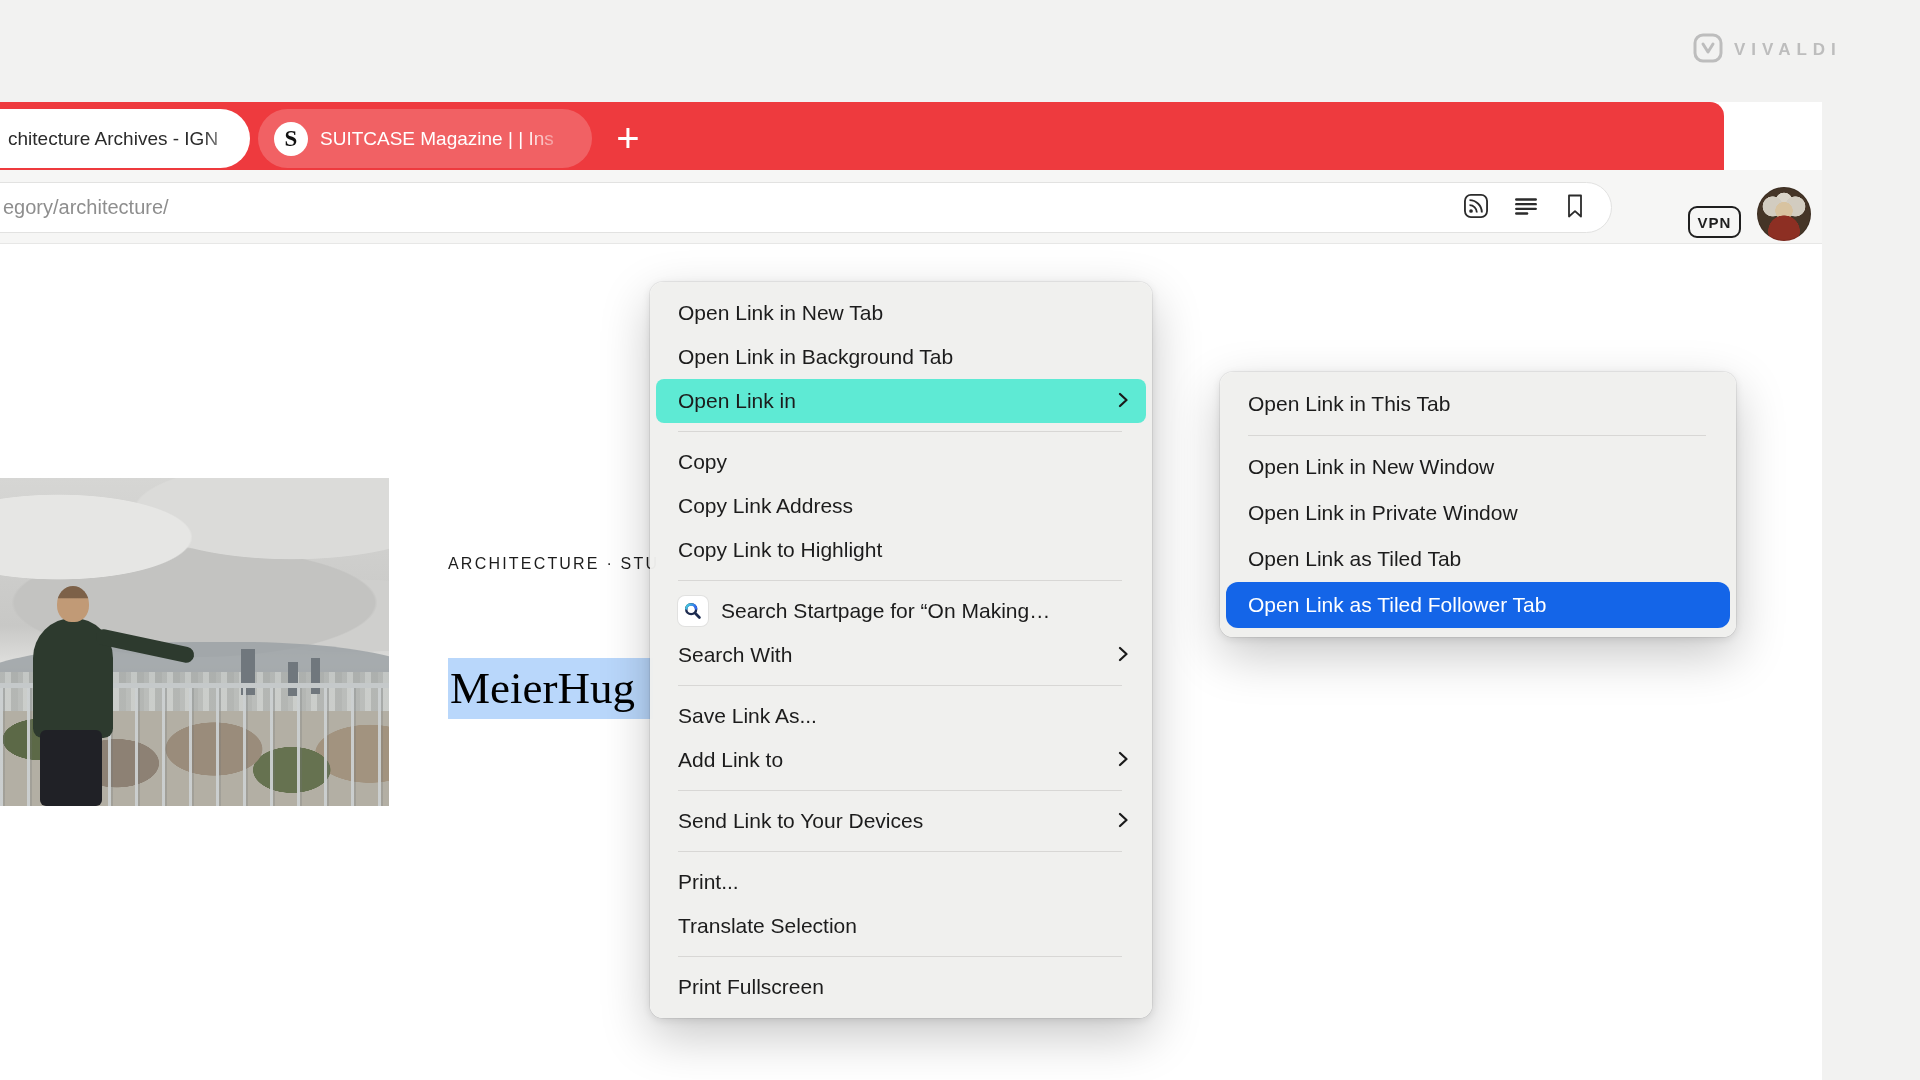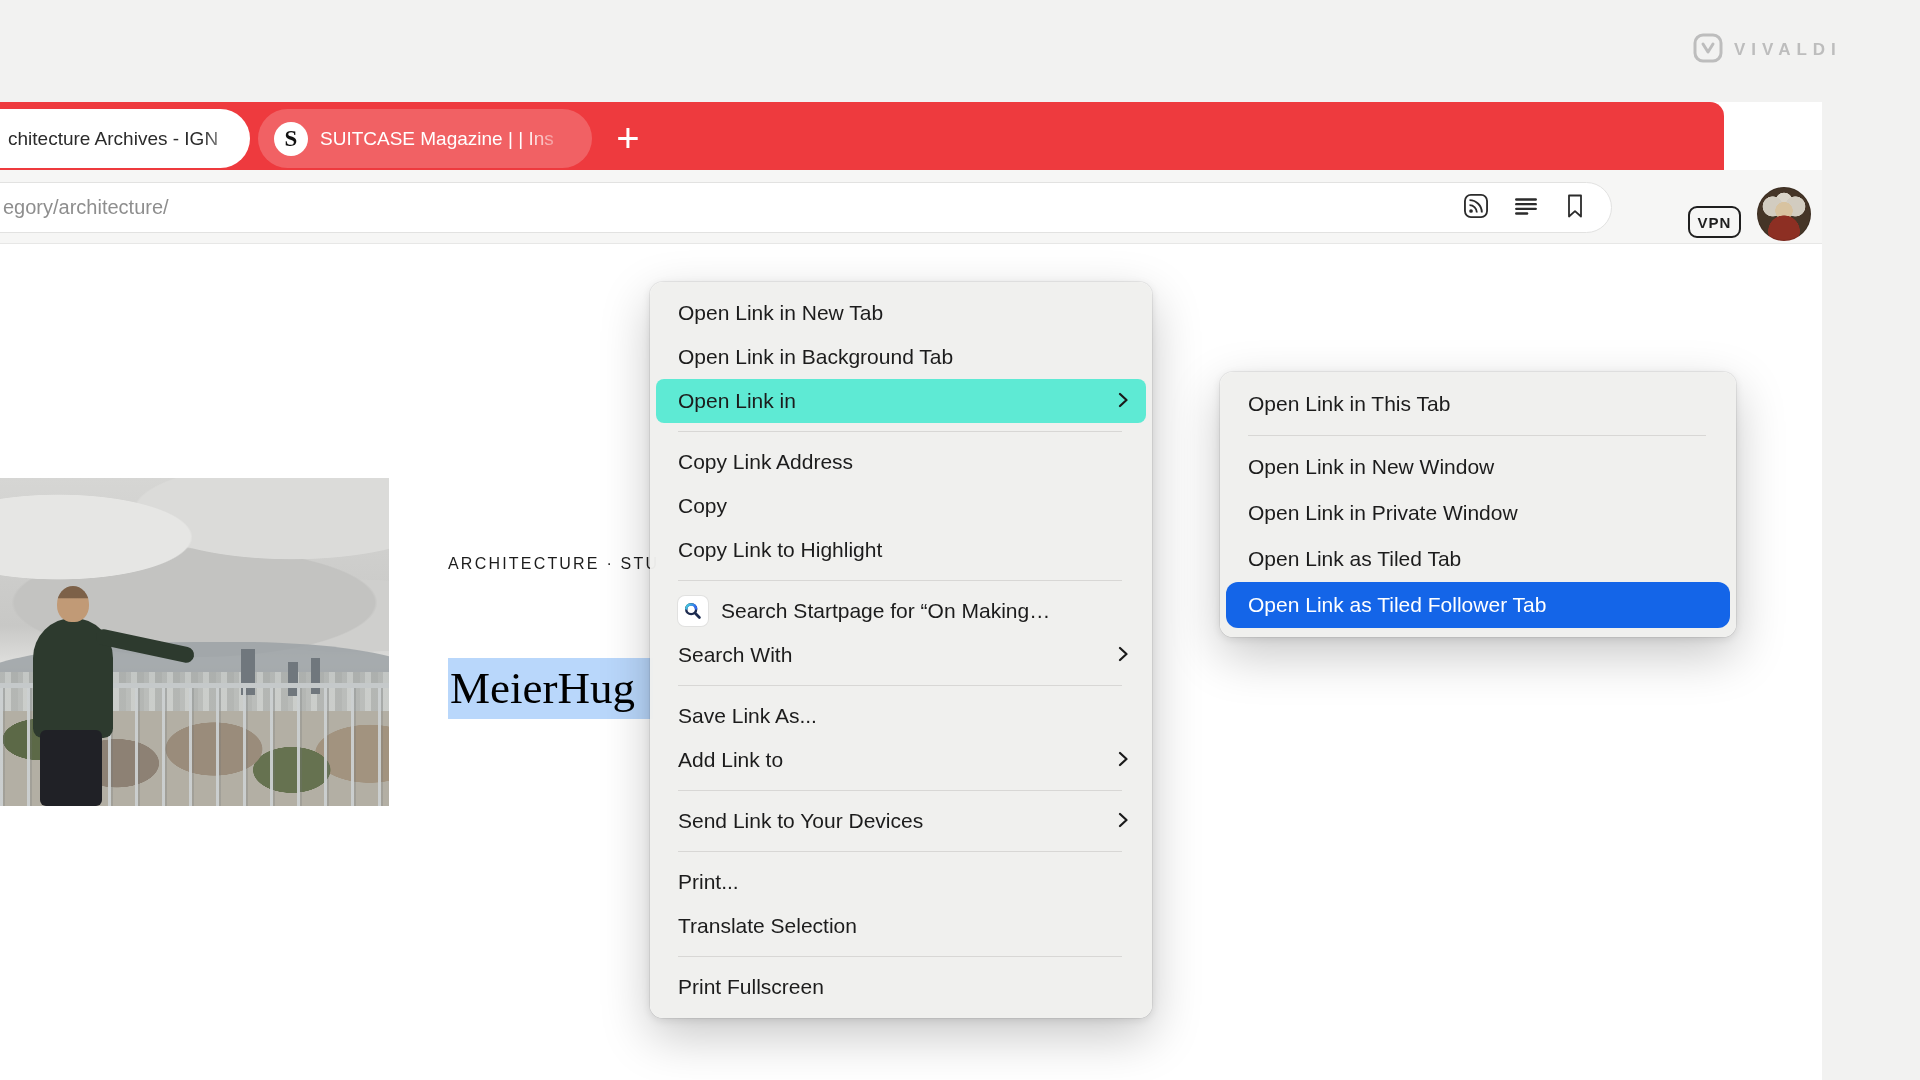"Copy Link Address" div.mi { order: before "Copy" -> after "Copy" }
